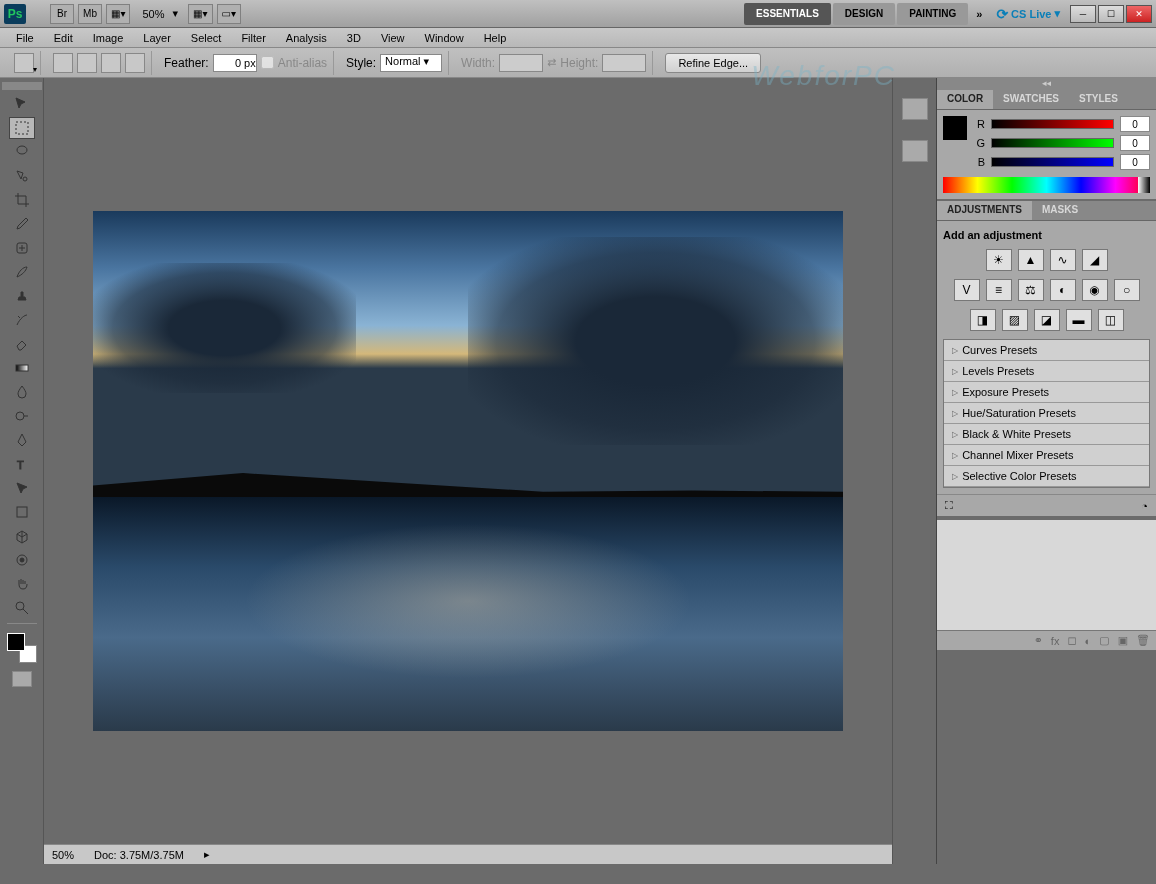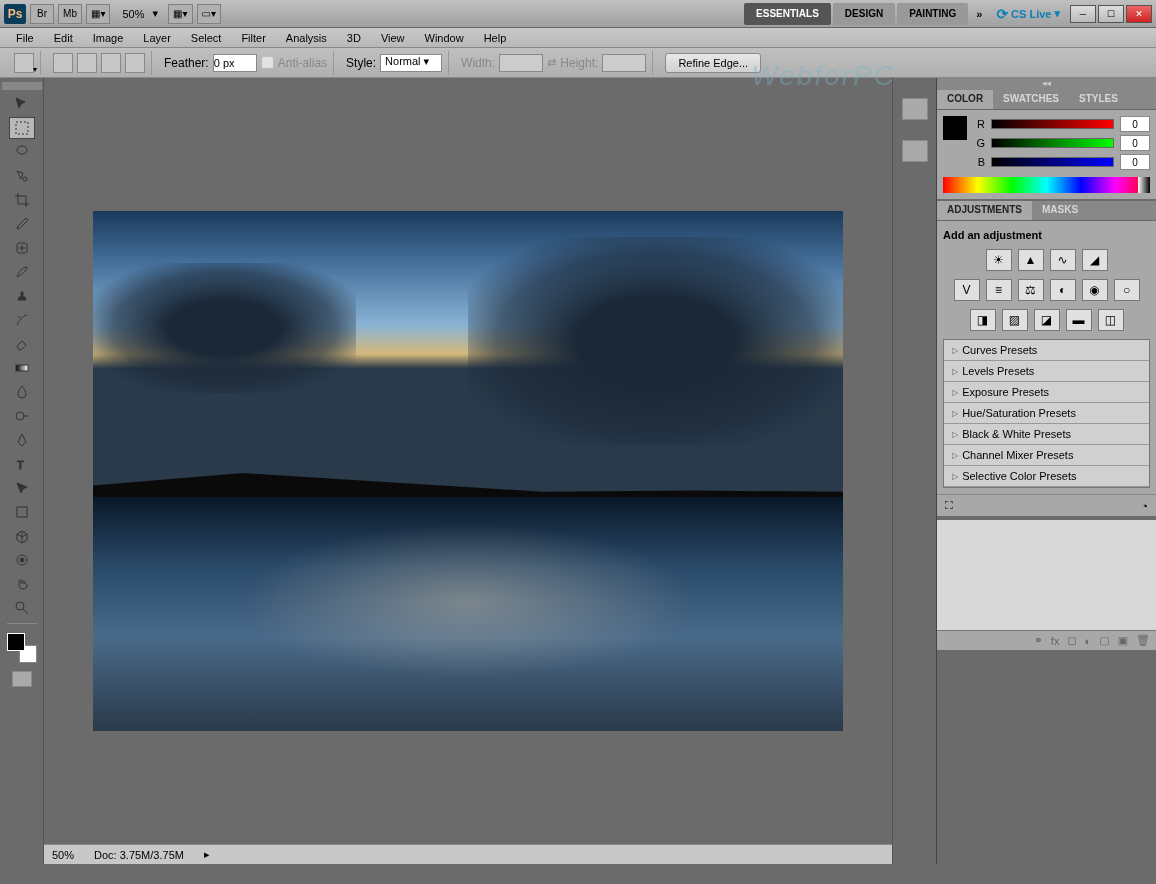"Ps" .ps-logo { color: #fdba74 -> #22c55e; margin-right: 4px -> 24px }
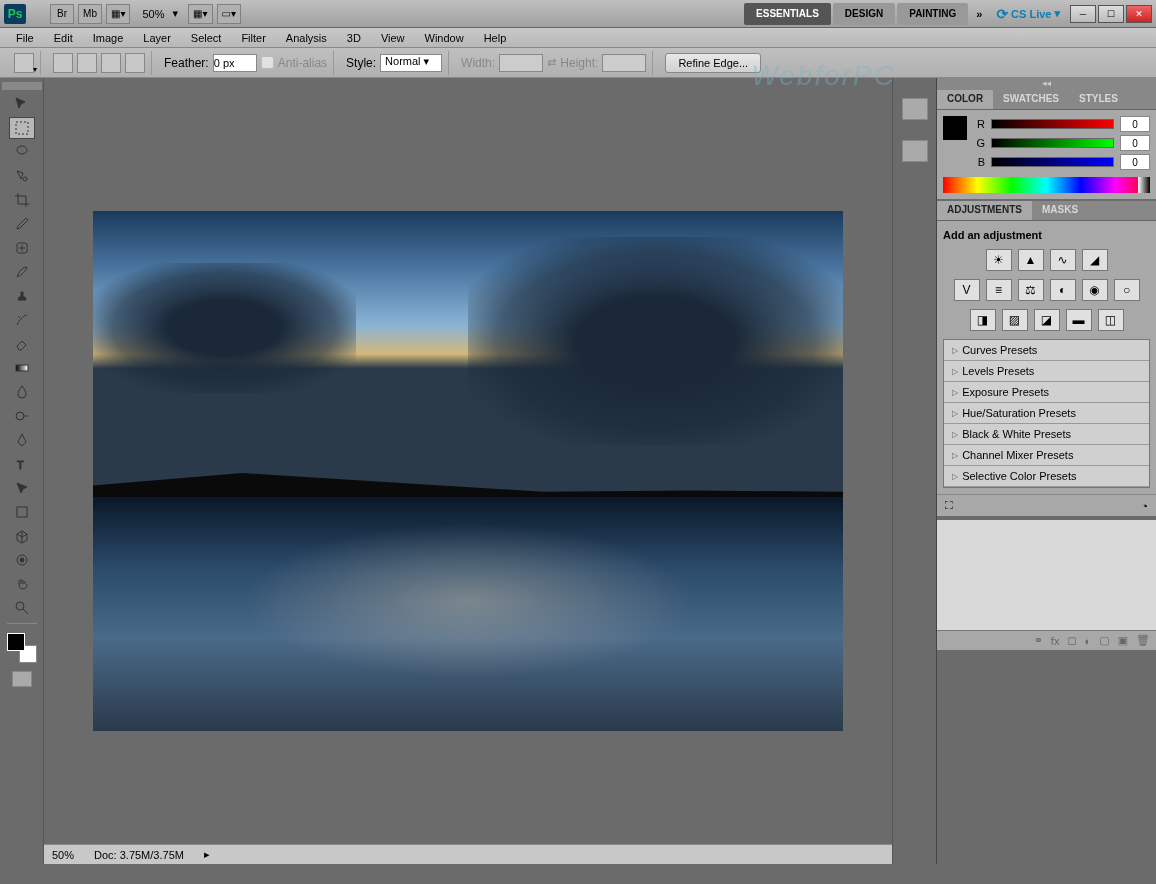"0 px" .opt-input { text-align: left -> right }
